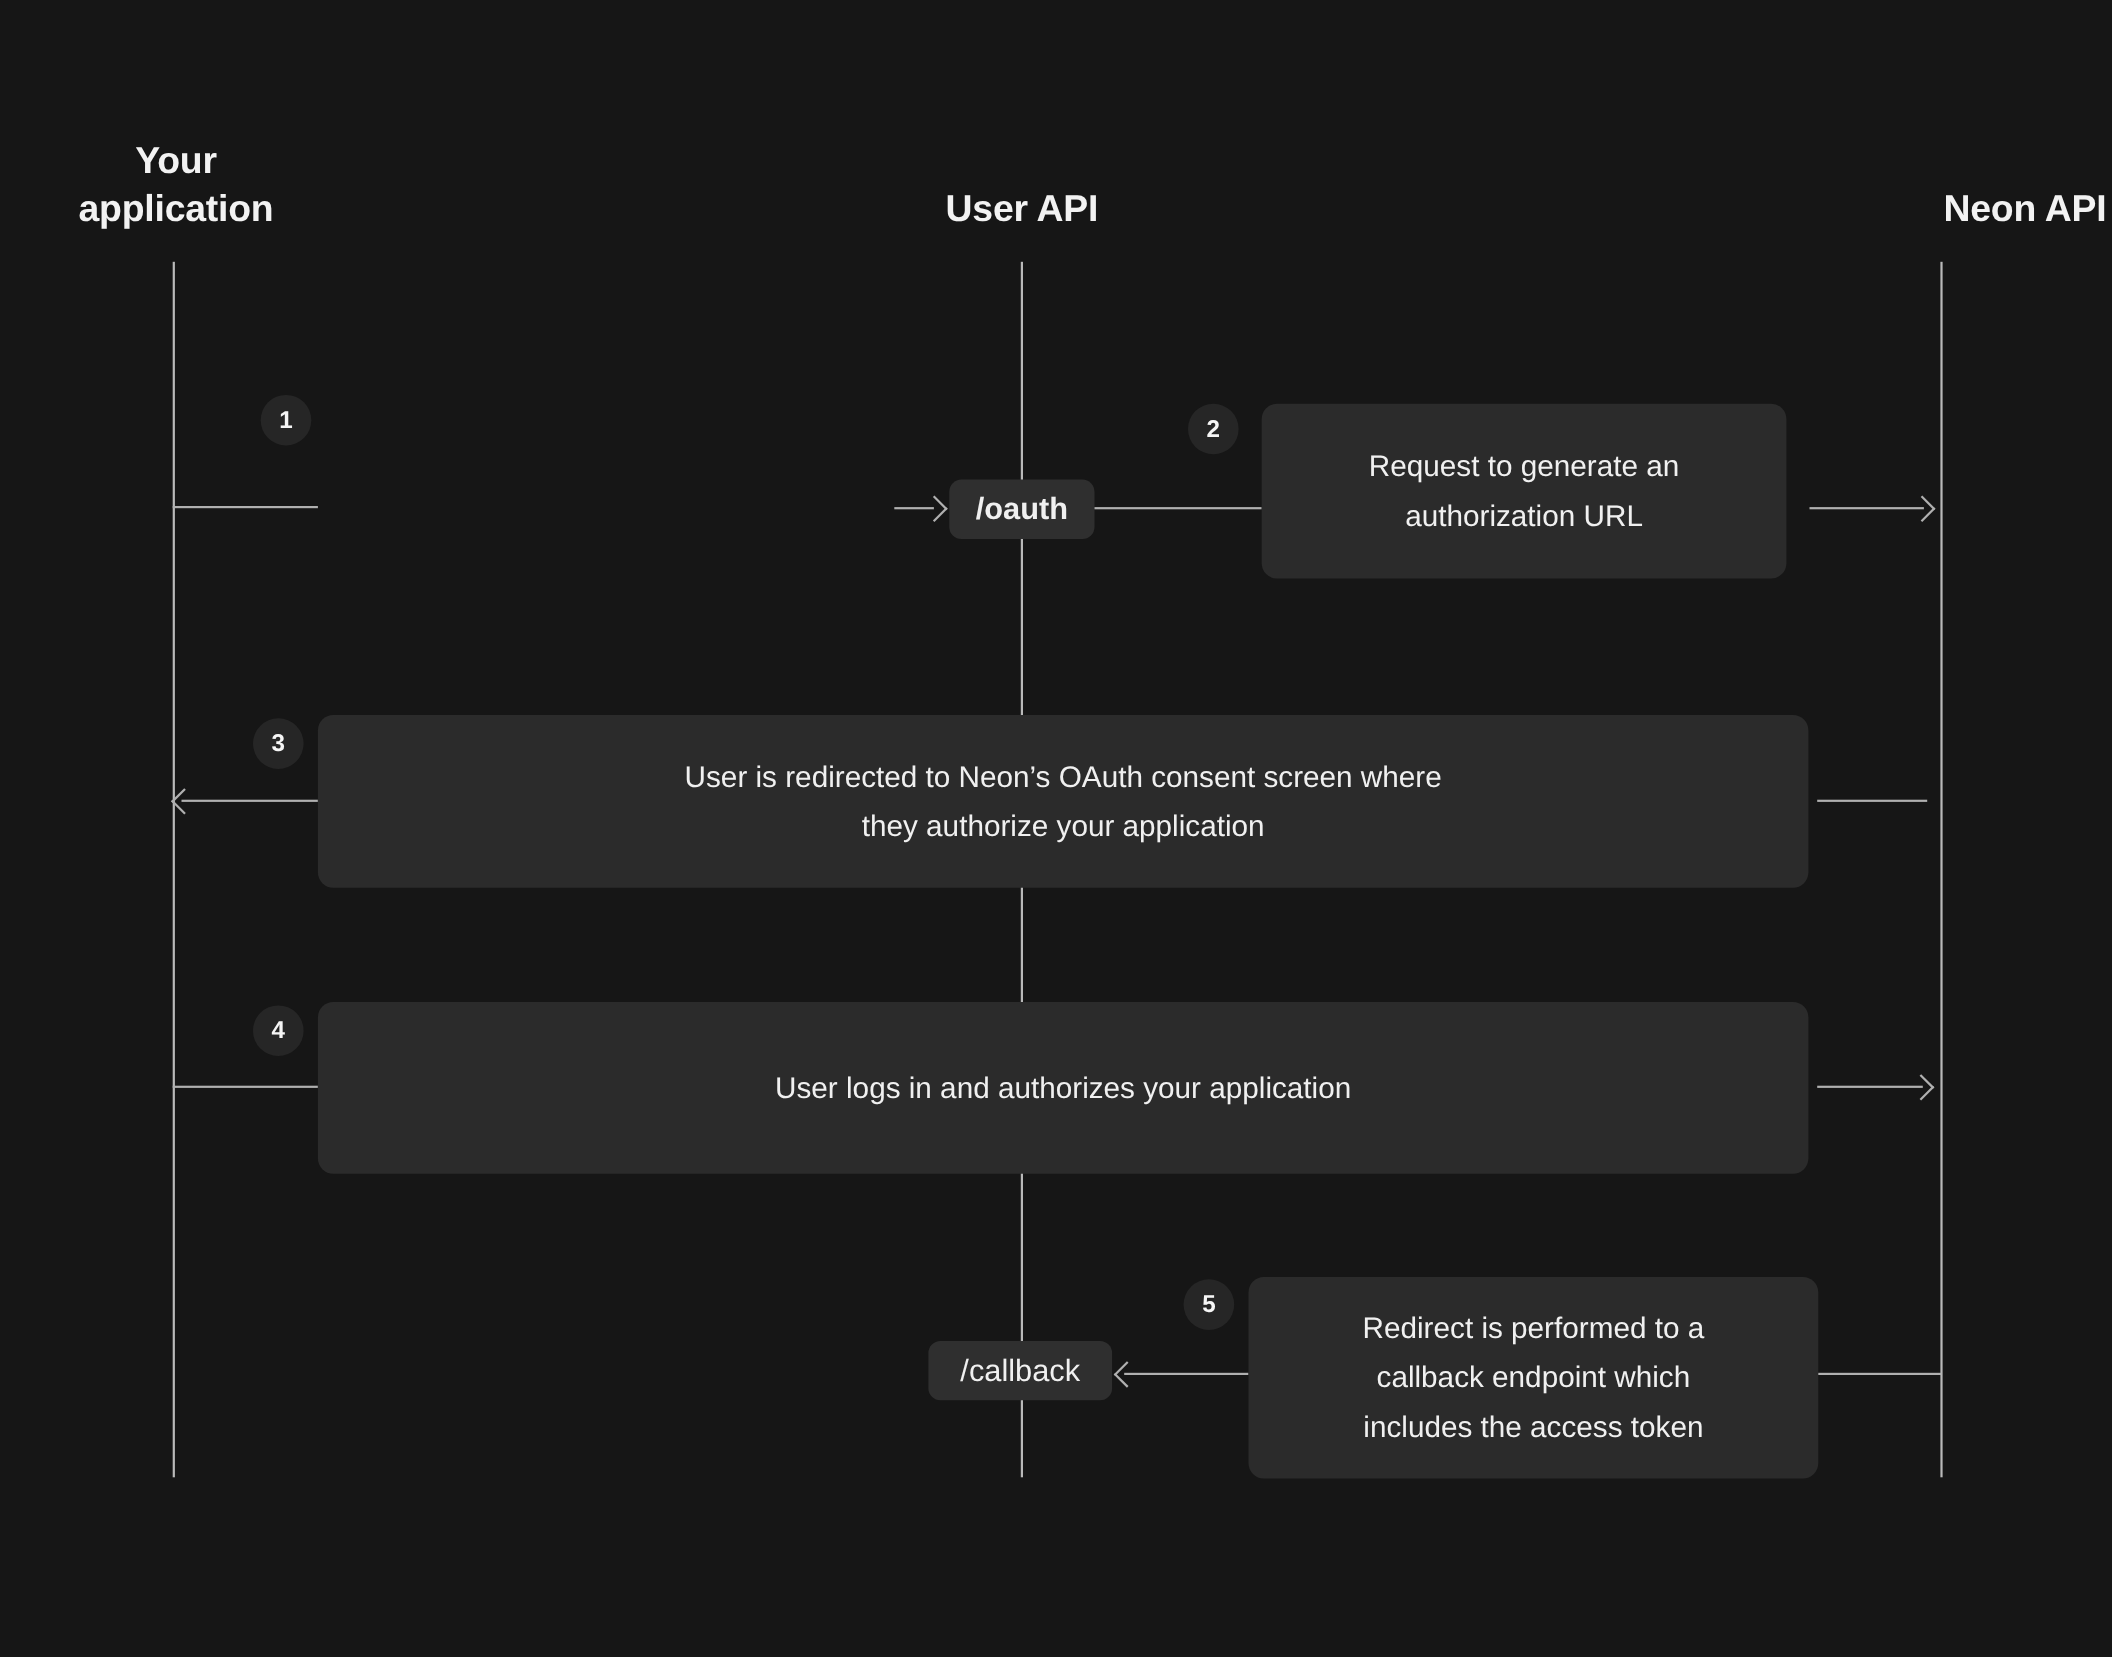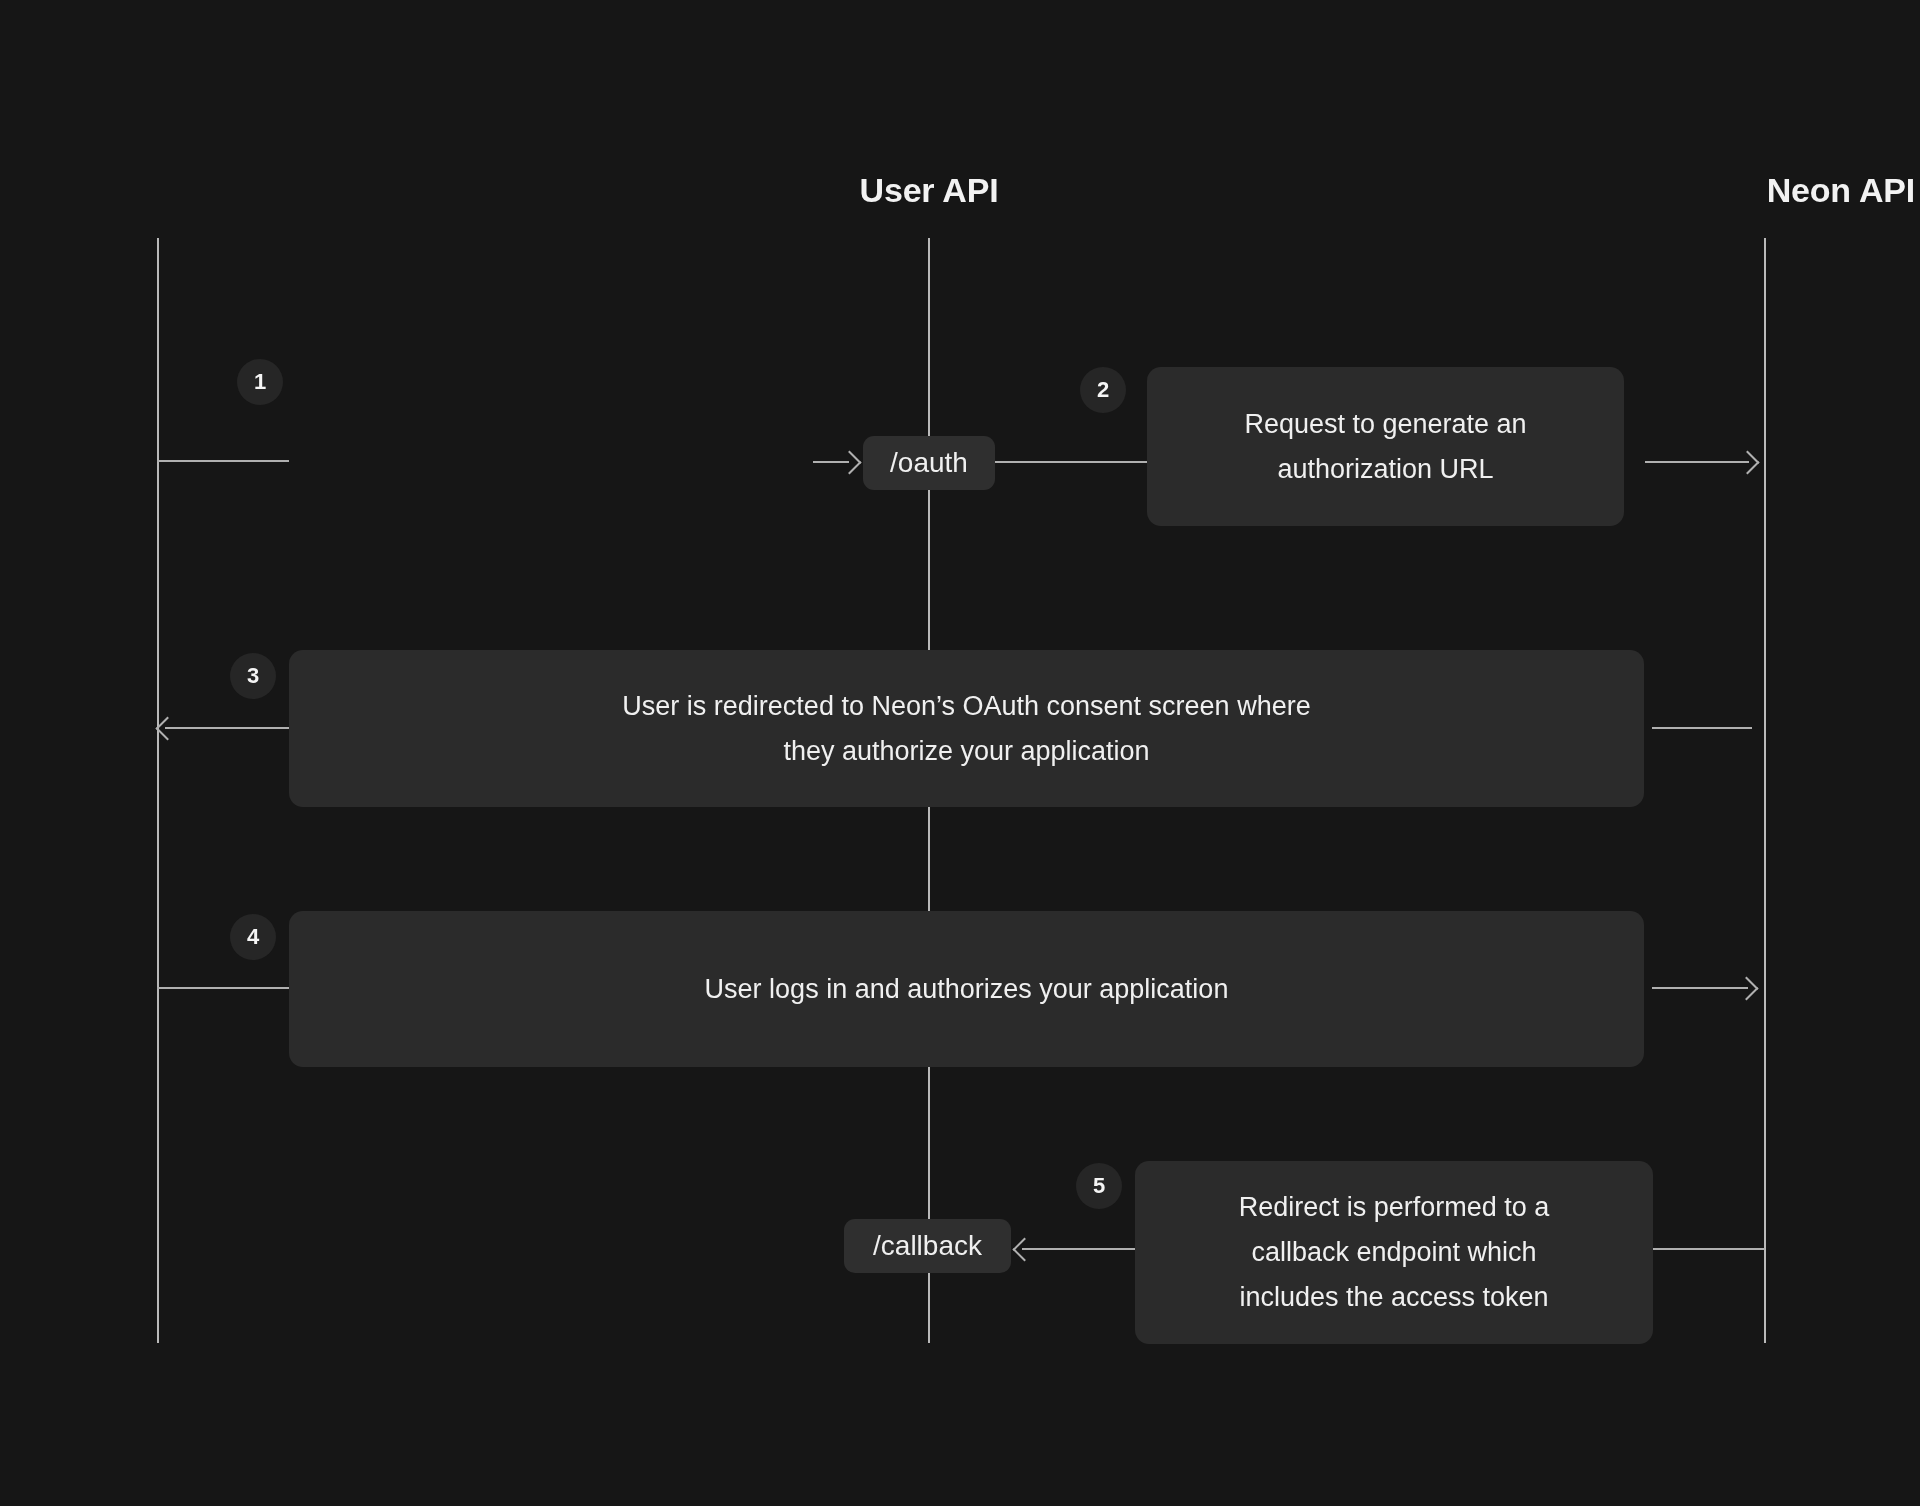"Your" div.actor-title { html: none -> <div>Your application</div> }
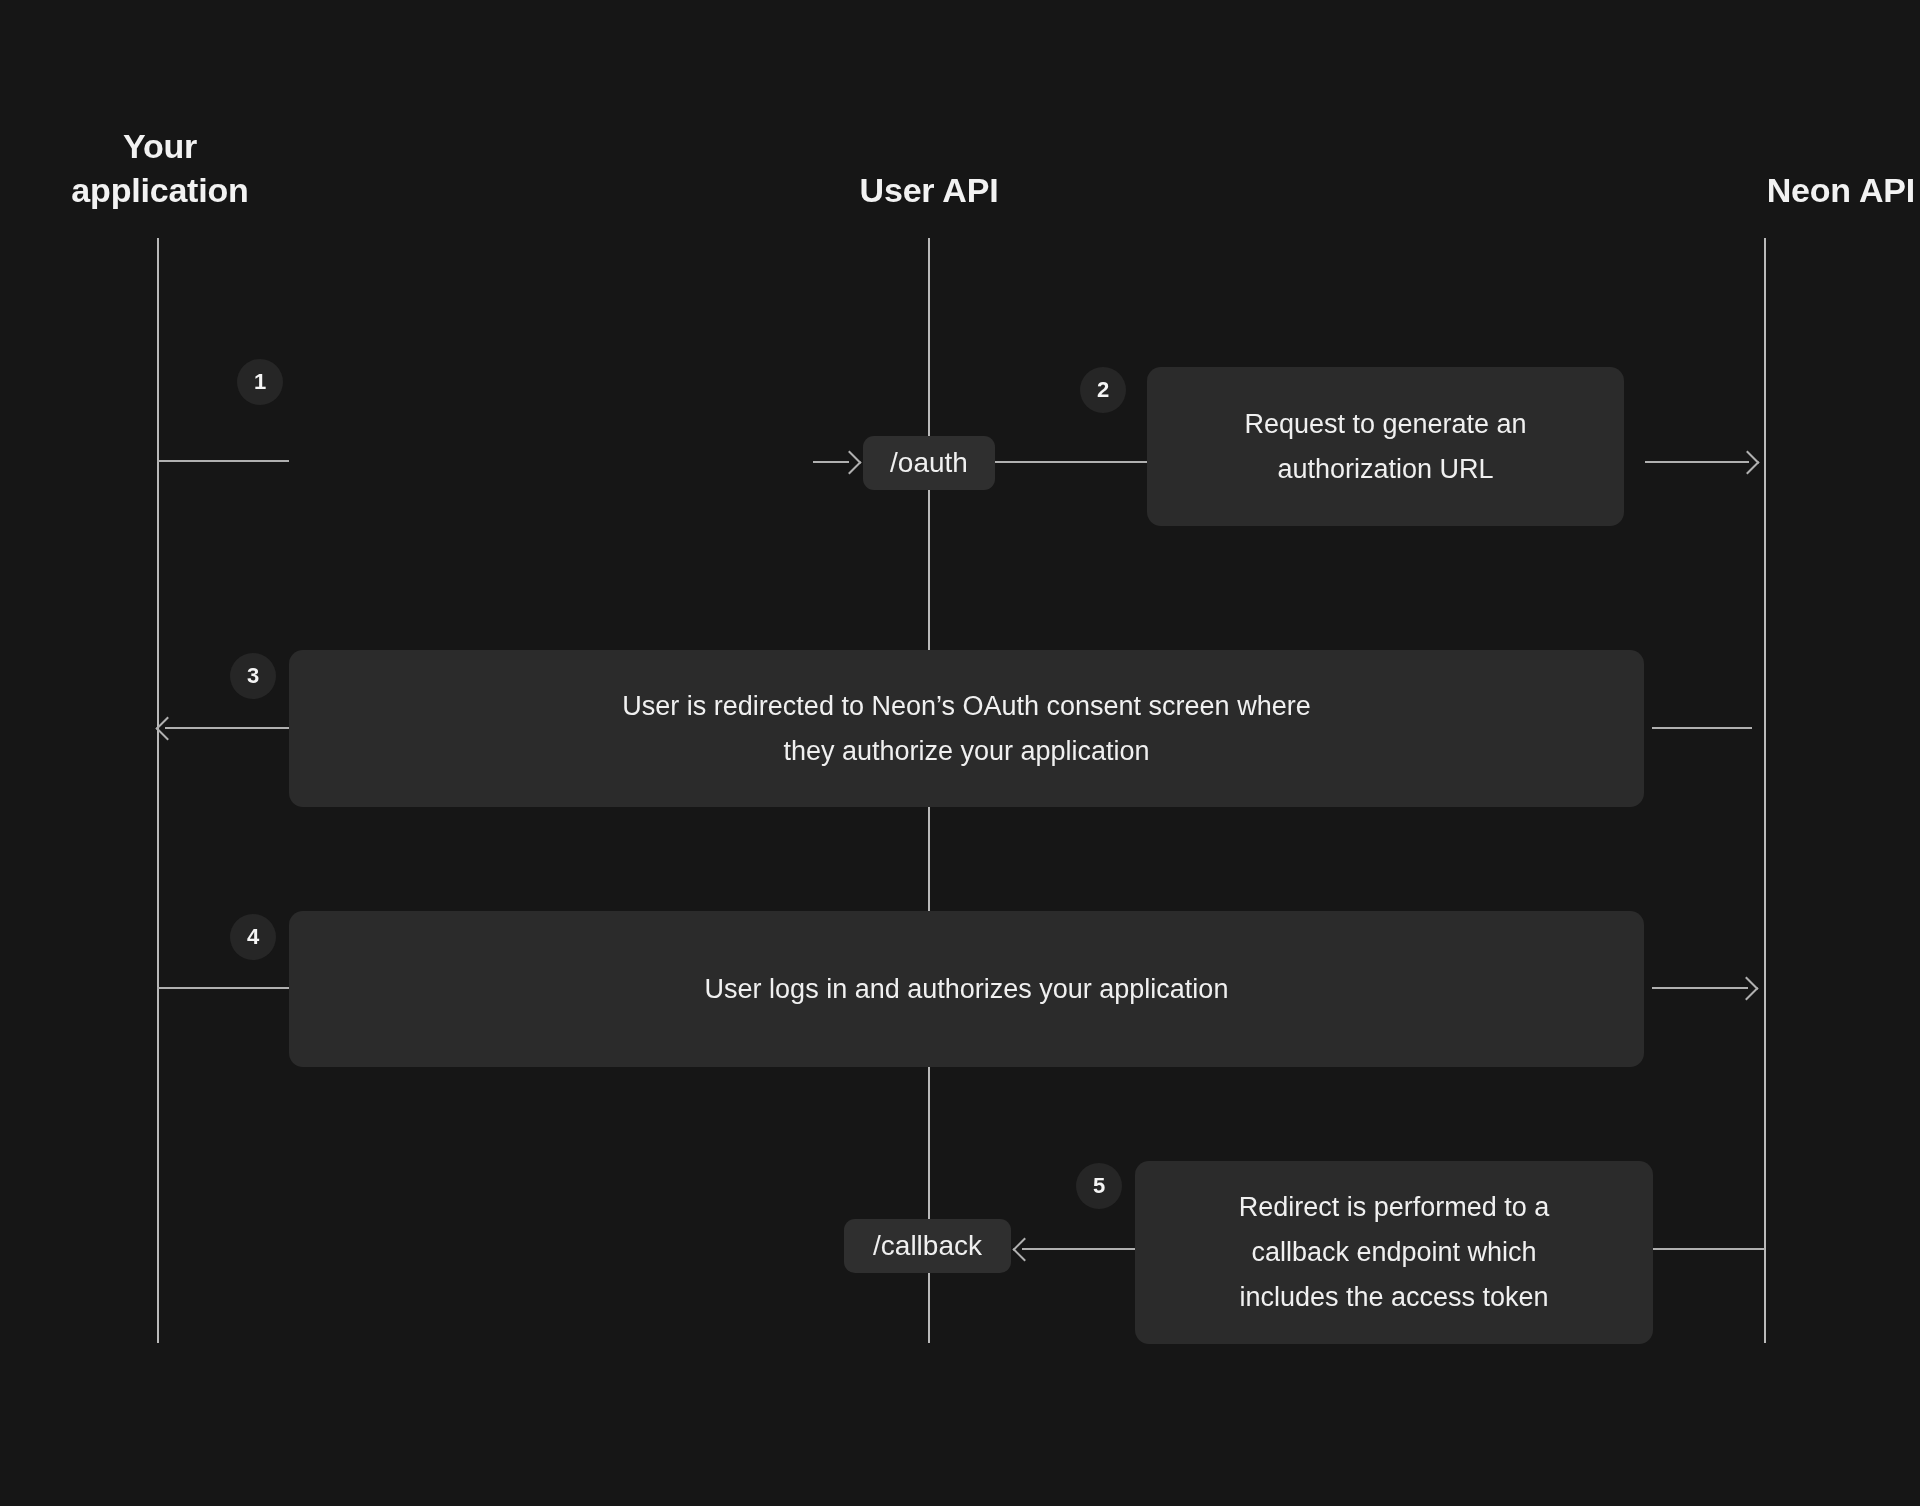"/oauth" div.pill { font-weight: none -> bold }
